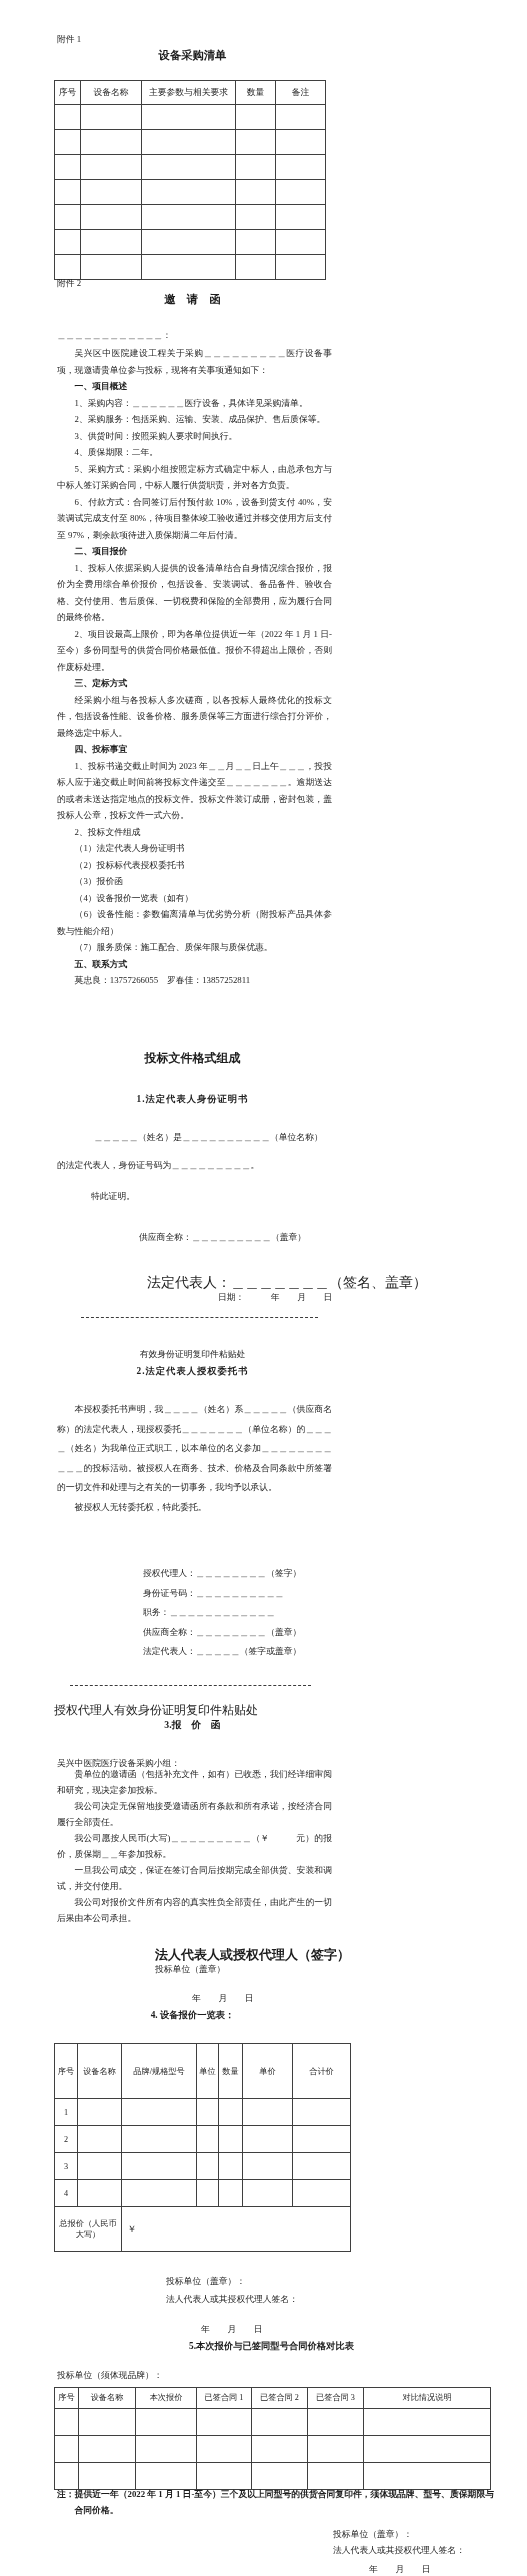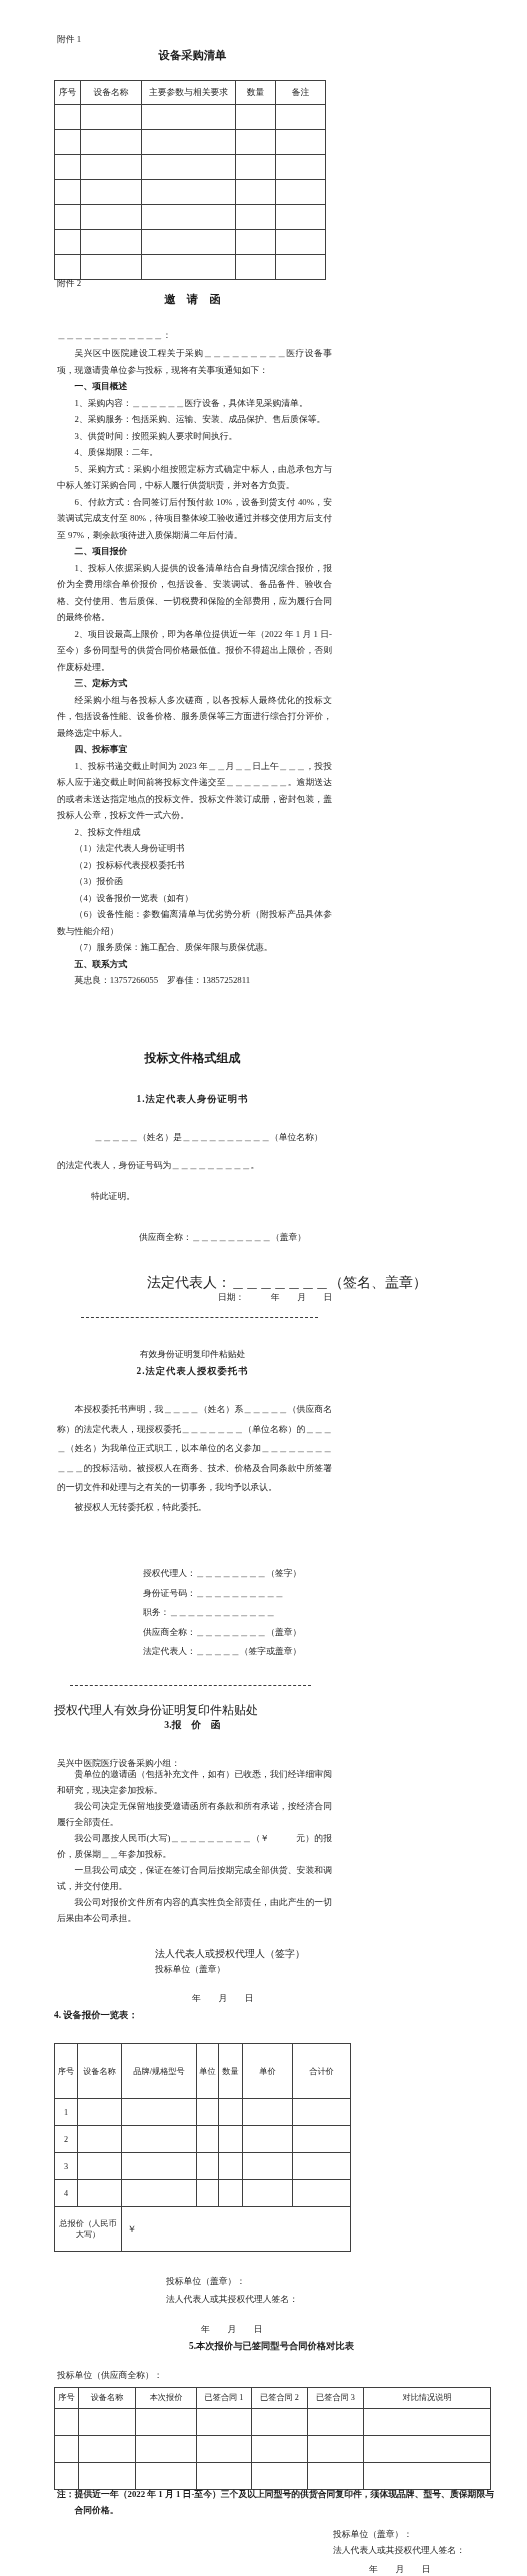"法人代表人或授权代理人（签字）" #s3-sign1 { font-size: 10px -> 13px; font-weight: none -> bold }
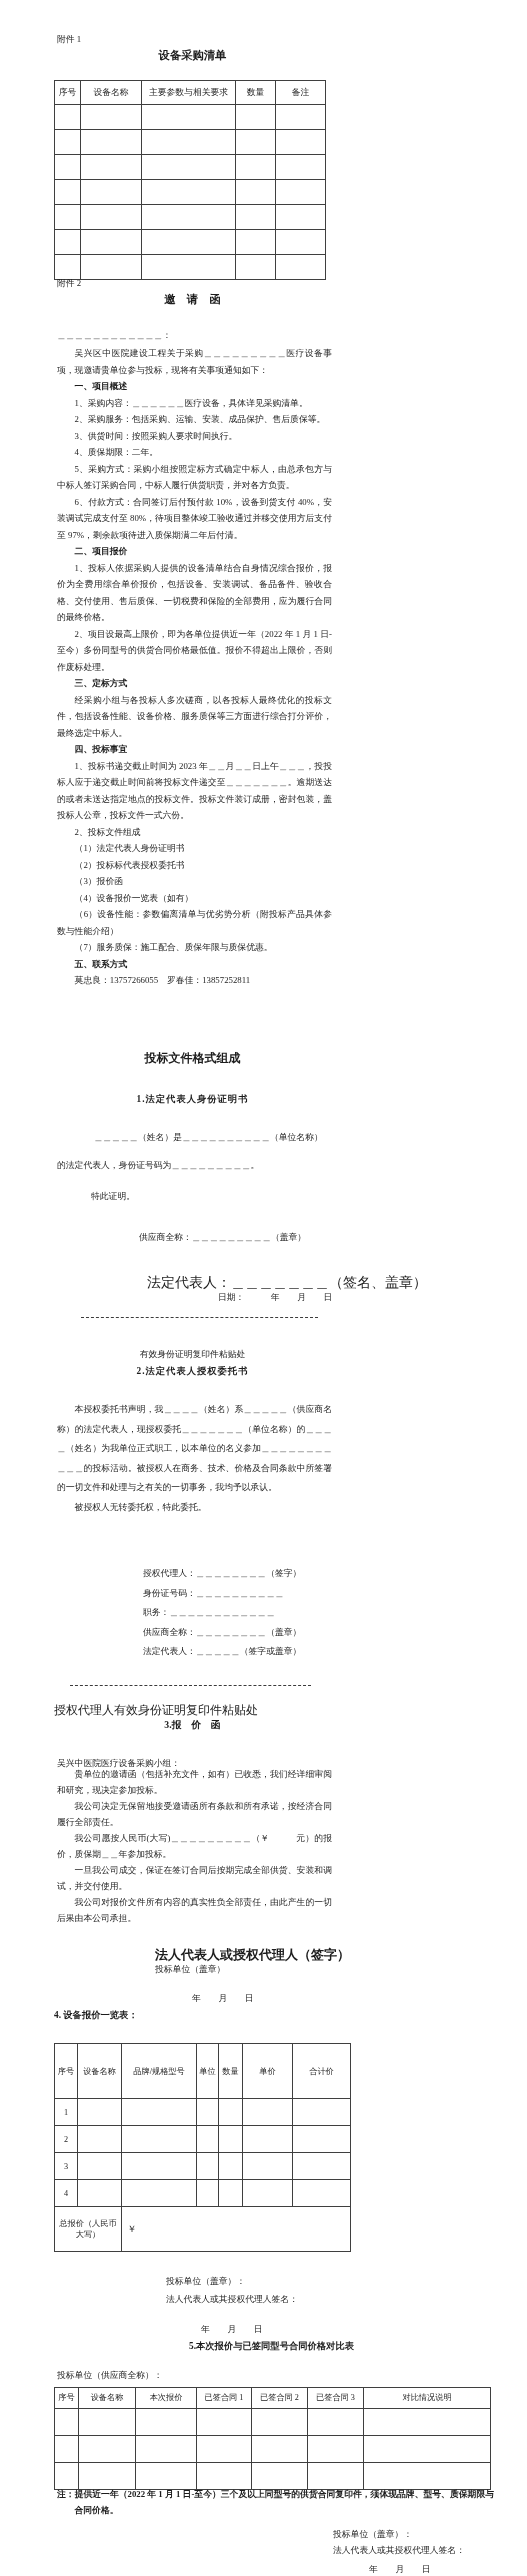"4. 设备报价一览表：" #s4-head { text-align: none -> center }
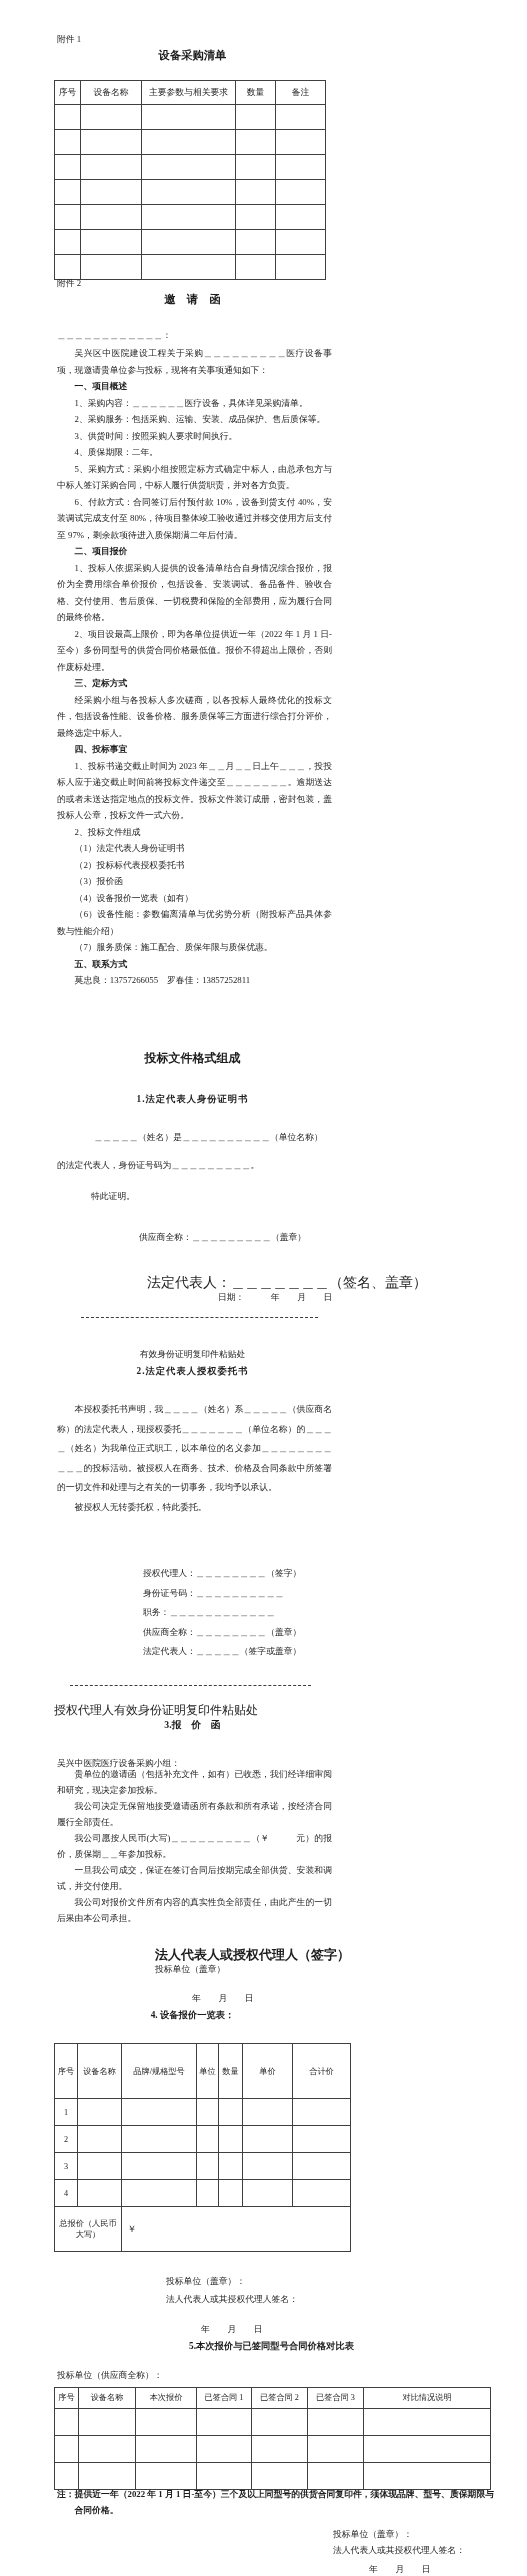"投标单位（供应商全称）：" div.abs { text: 供应商全称 -> 须体现品牌 }
